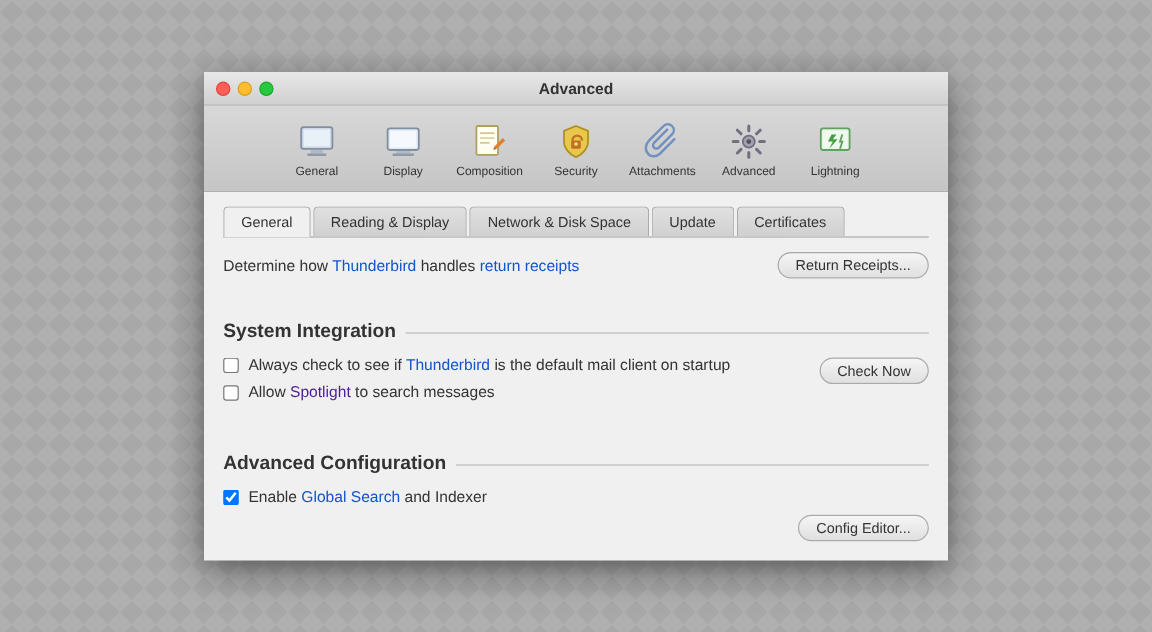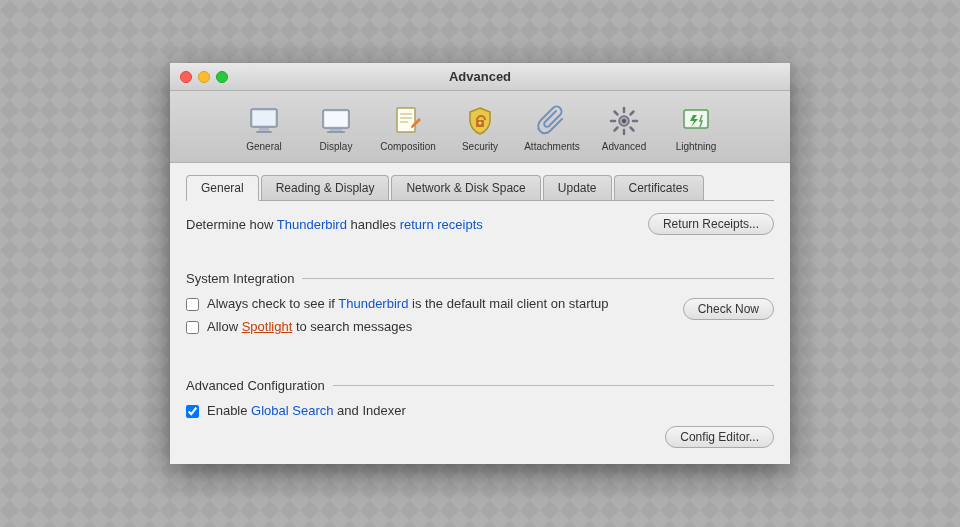"System Integration" .group-label { font-size: 13px -> 16px; font-weight: normal -> bold }
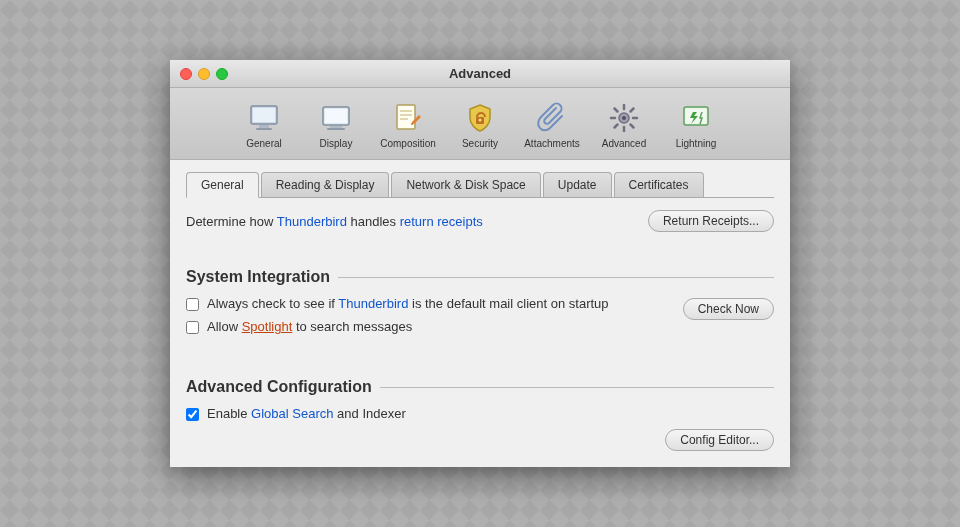"Spotlight" span { color: #c2410c -> #4c1d95; text-decoration: underline -> none }
